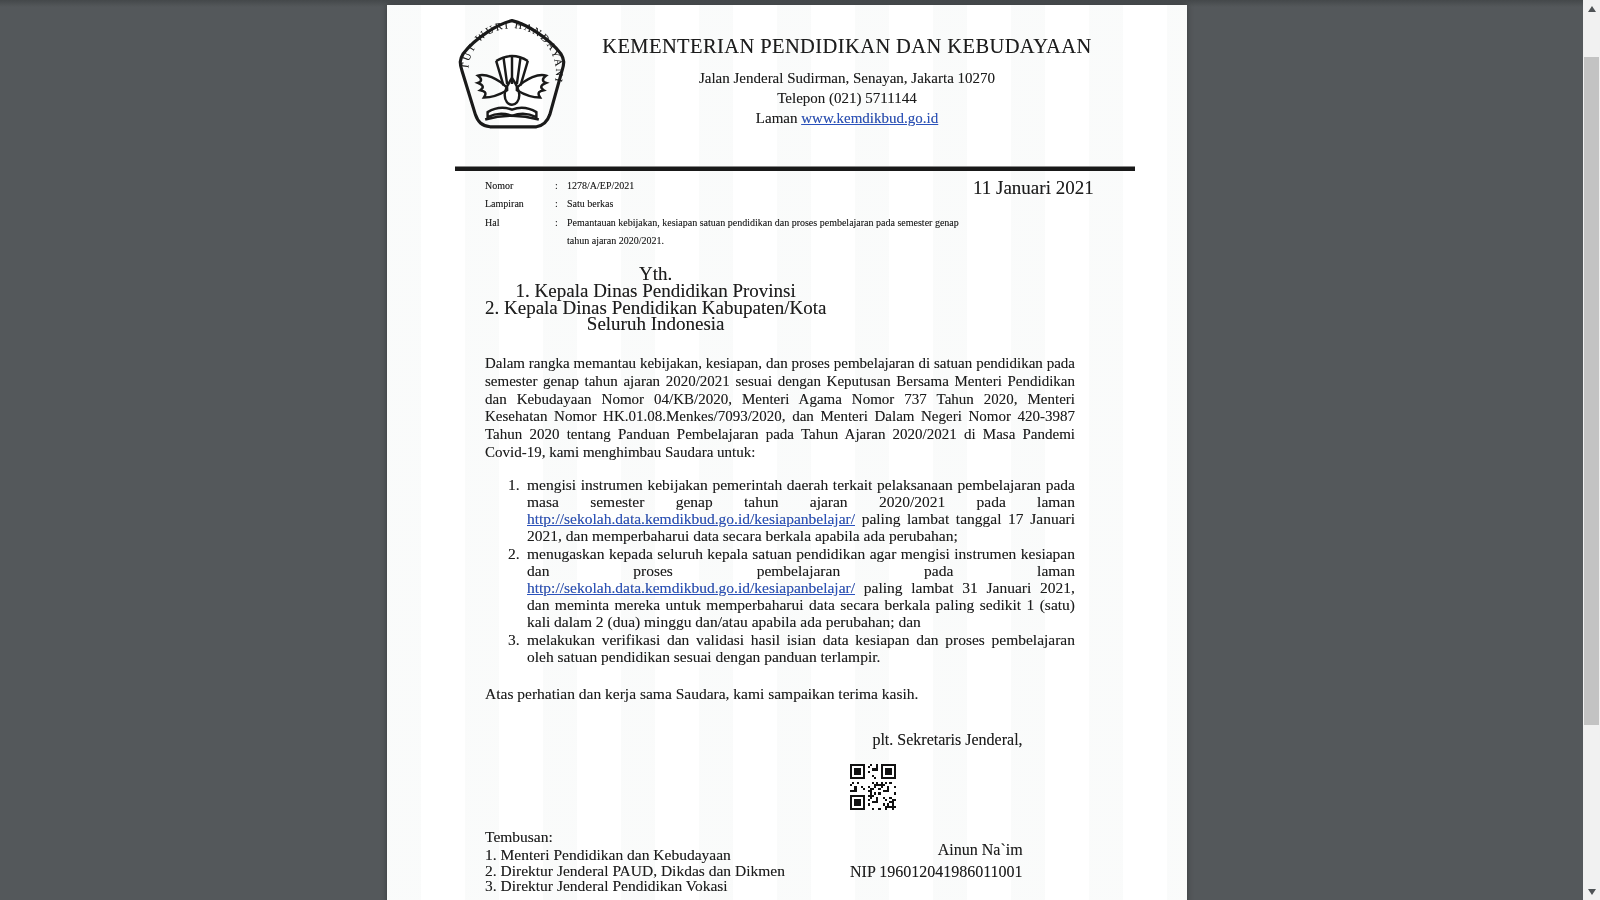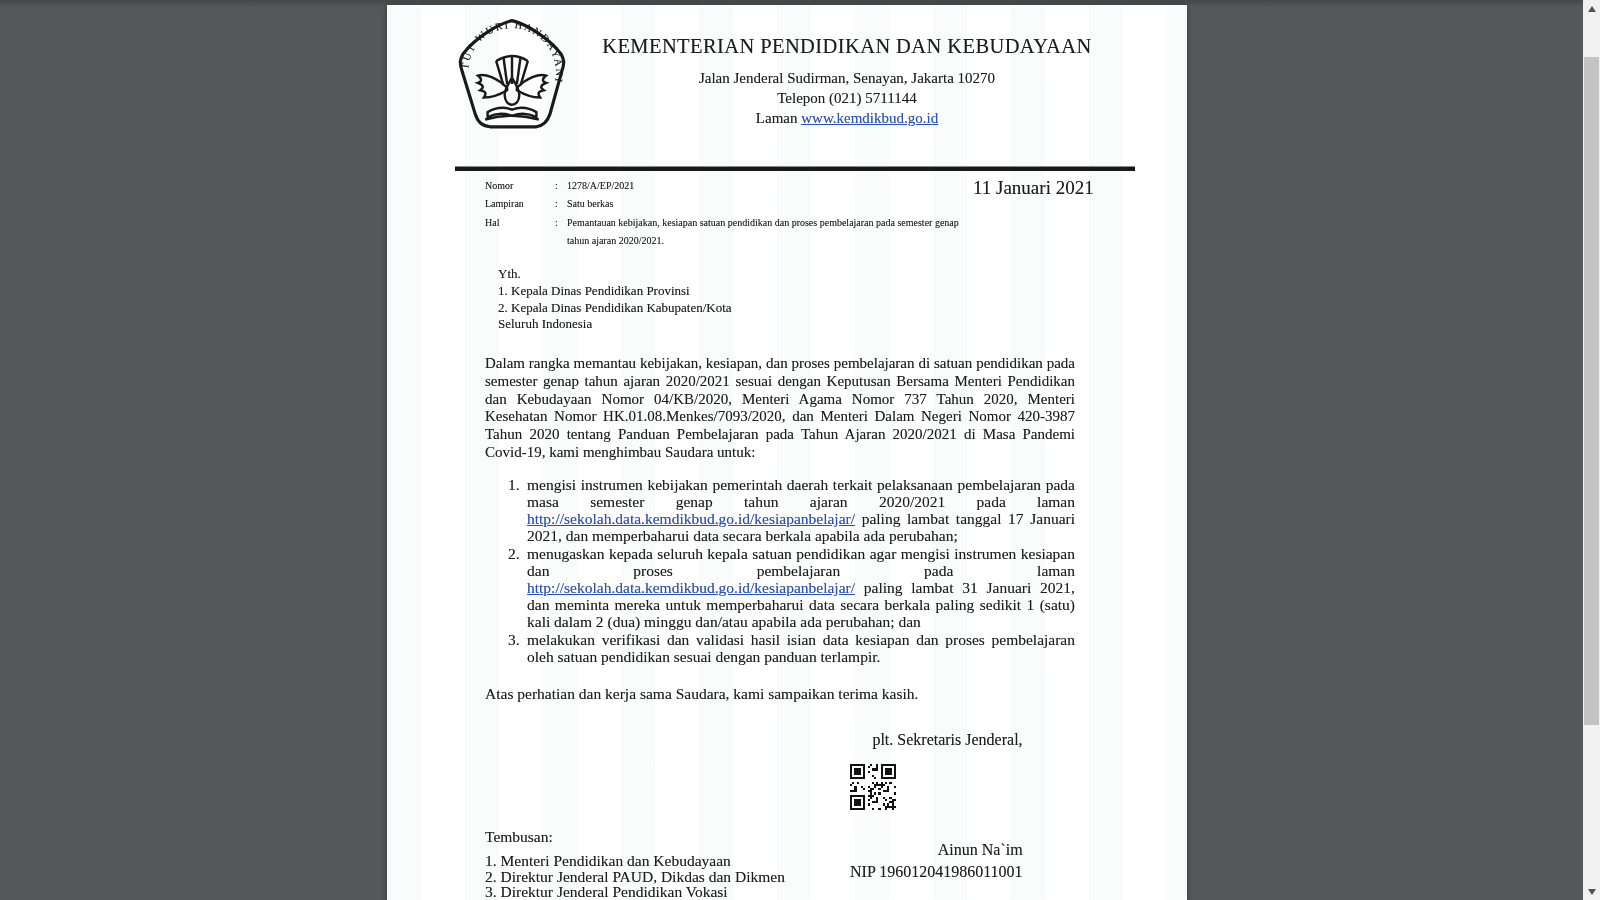"Yth." .recipient { font-size: 13px -> 19px; left: 111px -> 98px; text-align: none -> center }
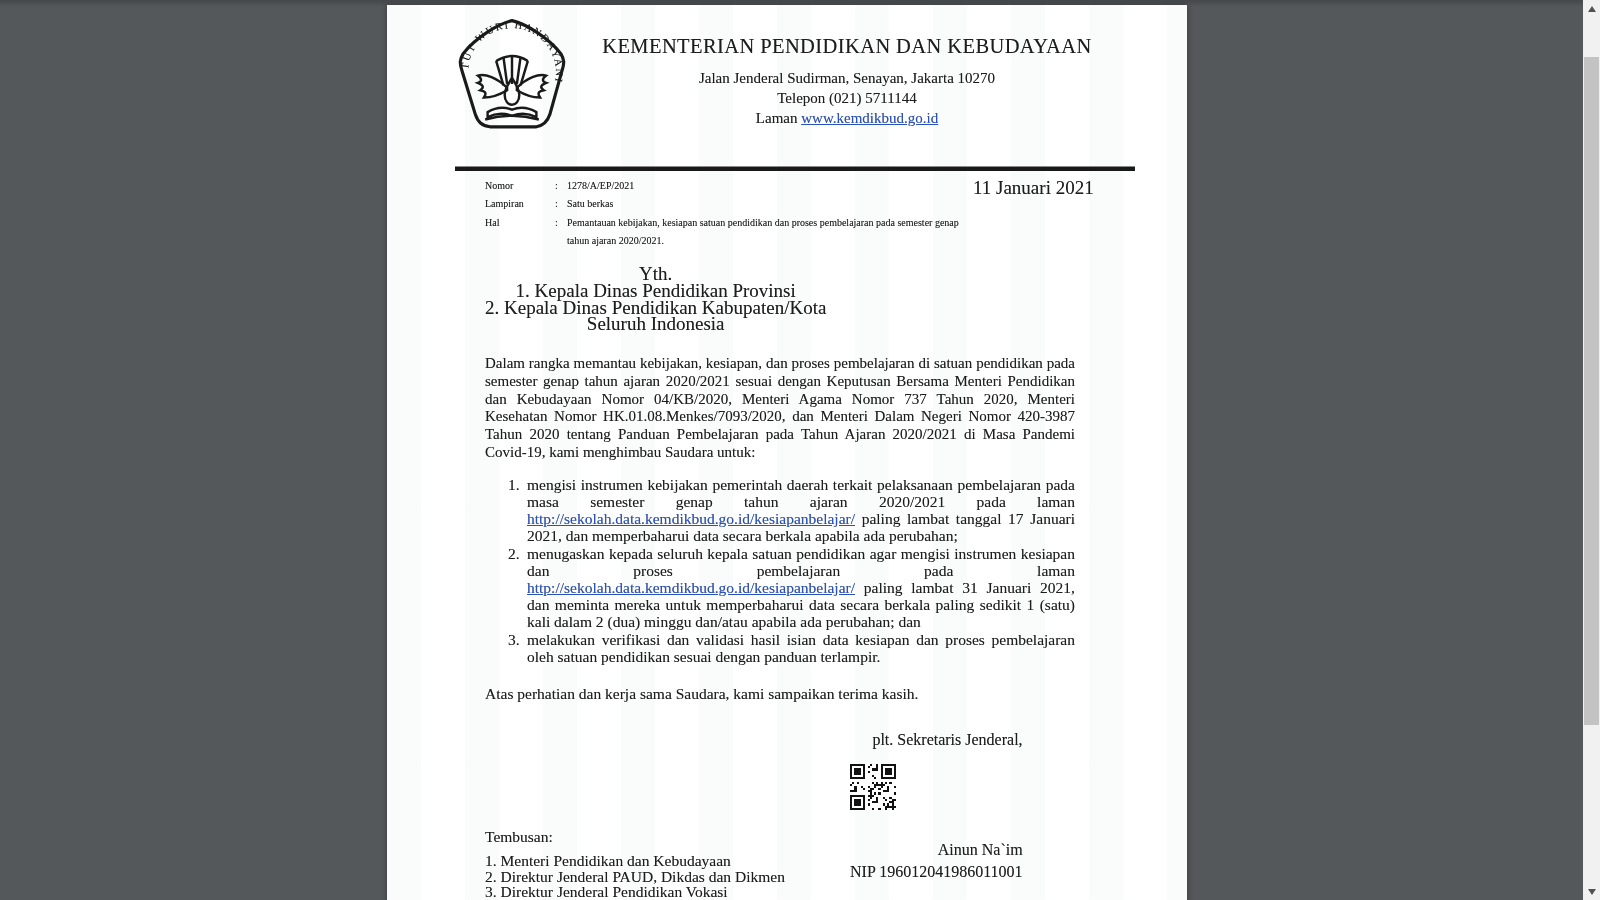"Tembusan:" .tembusan .tb-label { margin-bottom: 8px -> 2px }
